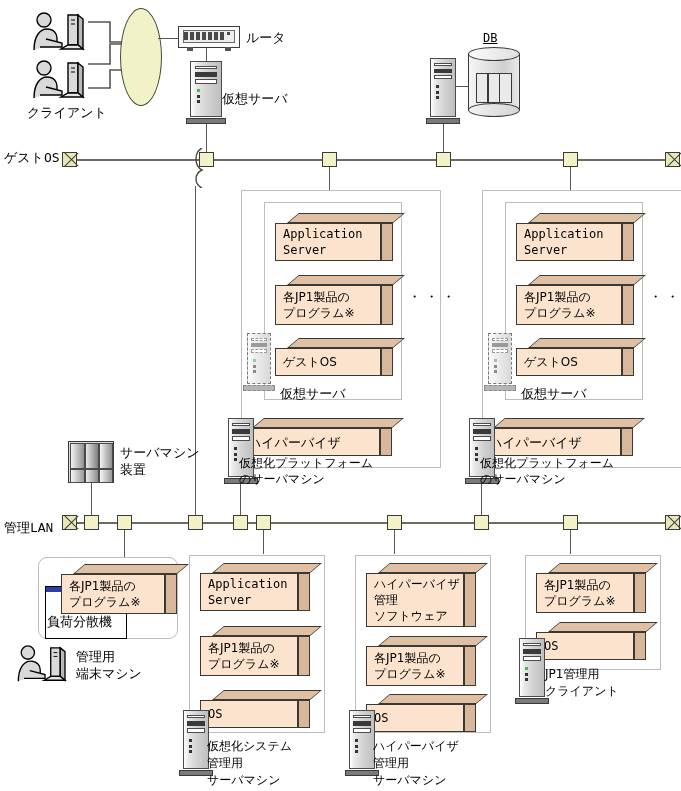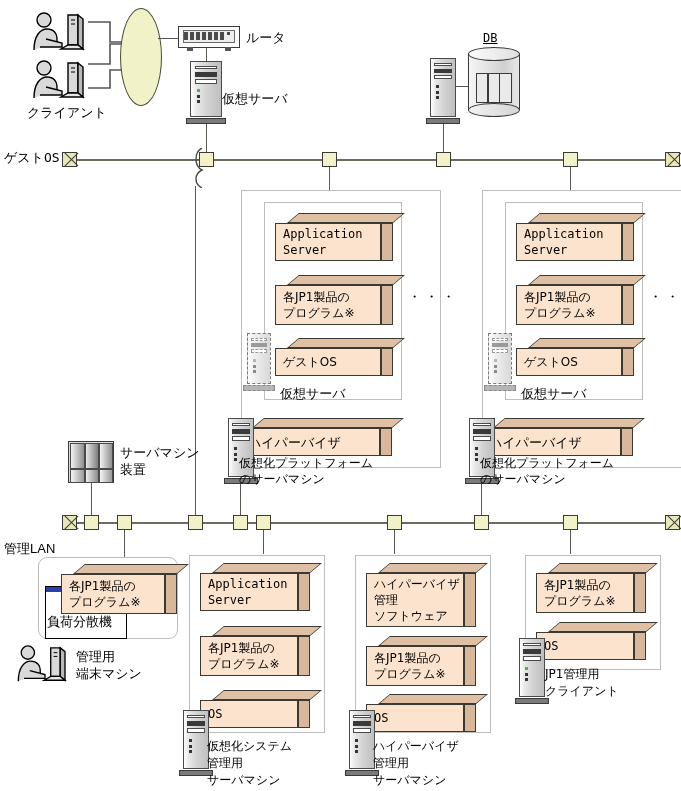"管理LAN" div.jp { font-family: Liberation Sans, sans-serif -> Liberation Mono, monospace; top: 540px -> 520px }
